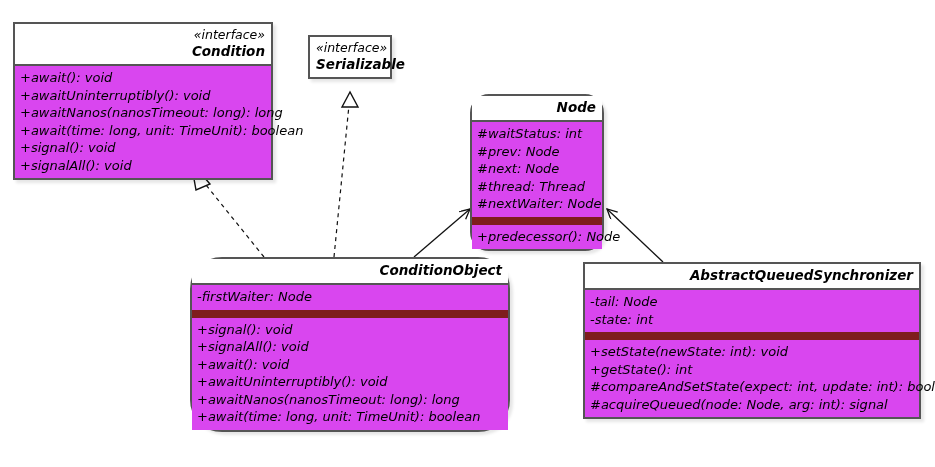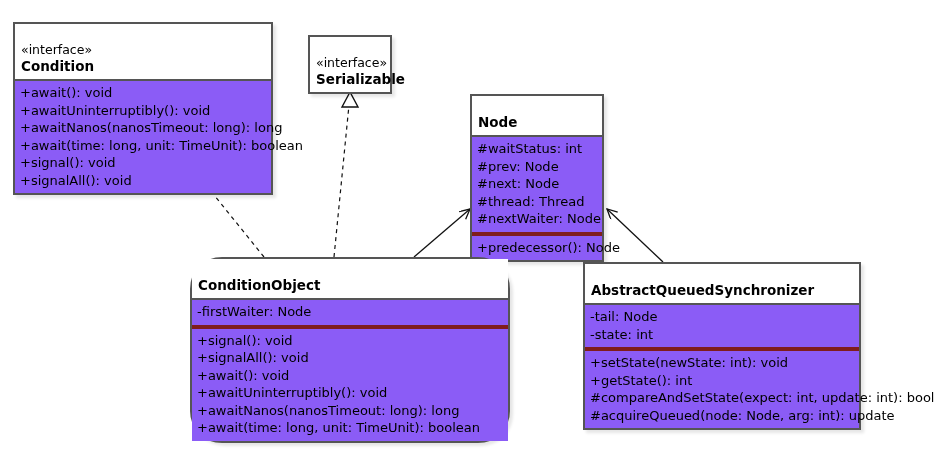"«interface»" .uml-header { font-style: none -> italic; padding: 18px 6px 4px 6px -> 3px 6px 4px 6px; text-align: left -> right }
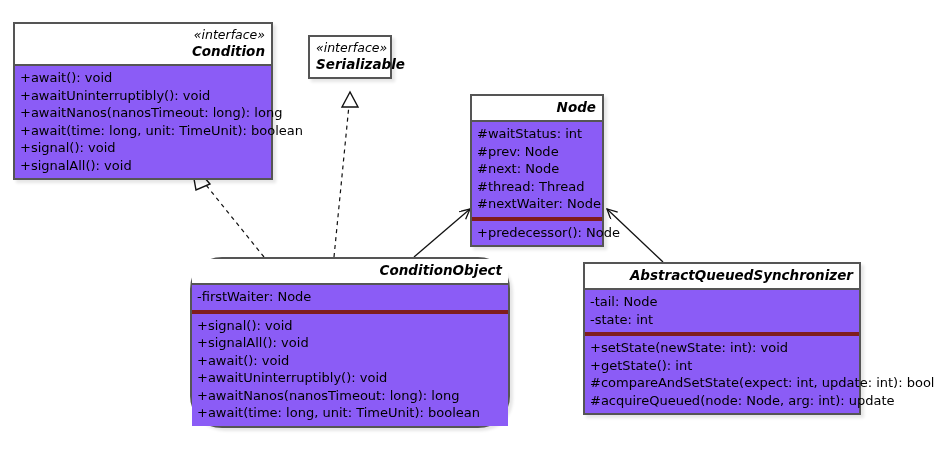"+await(): void" .compartment { background: #8b5cf6 -> #d946ef; font-style: none -> italic }
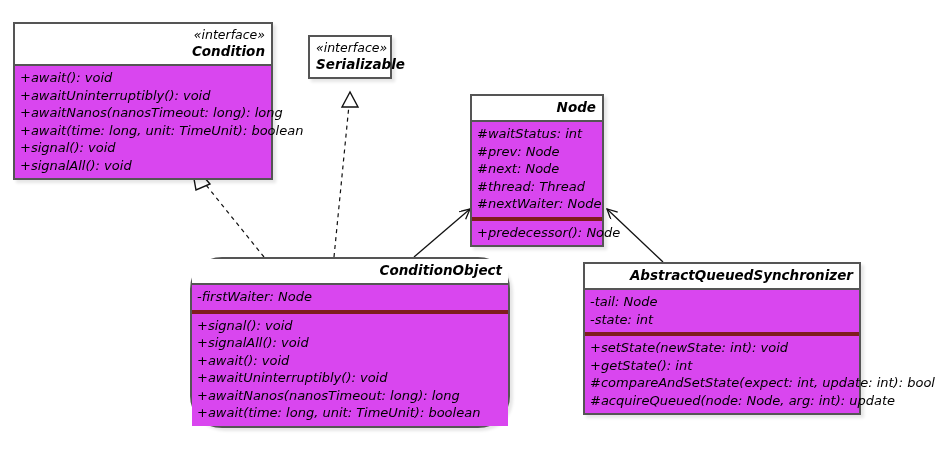"Node" #box-node { border-radius: none -> 19px }
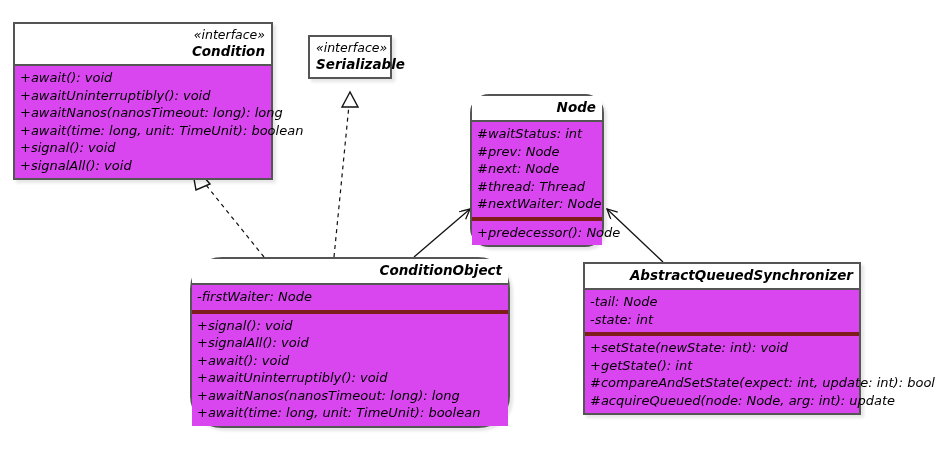"#waitStatus: int" .compartment.with-sep { border-bottom: 4px solid #7f1d1d -> 8px solid #7f1d1d }
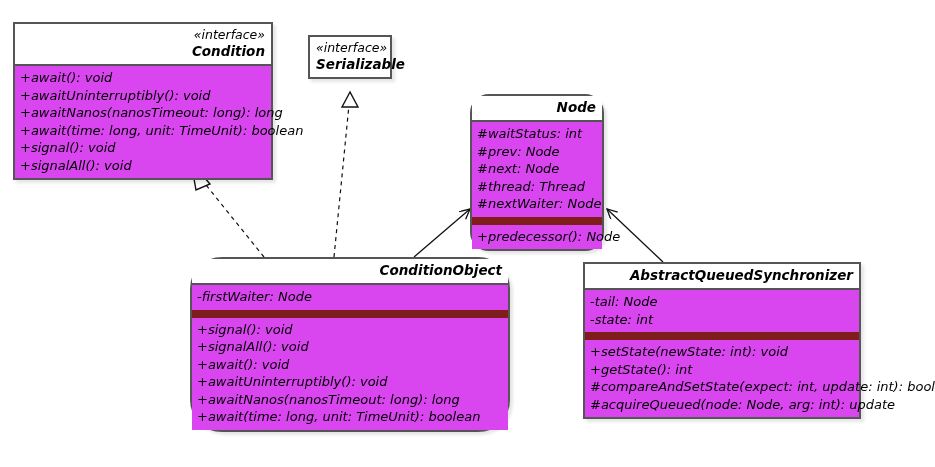"AbstractQueuedSynchronizer" #box-aqs { width: 278px -> 338px }
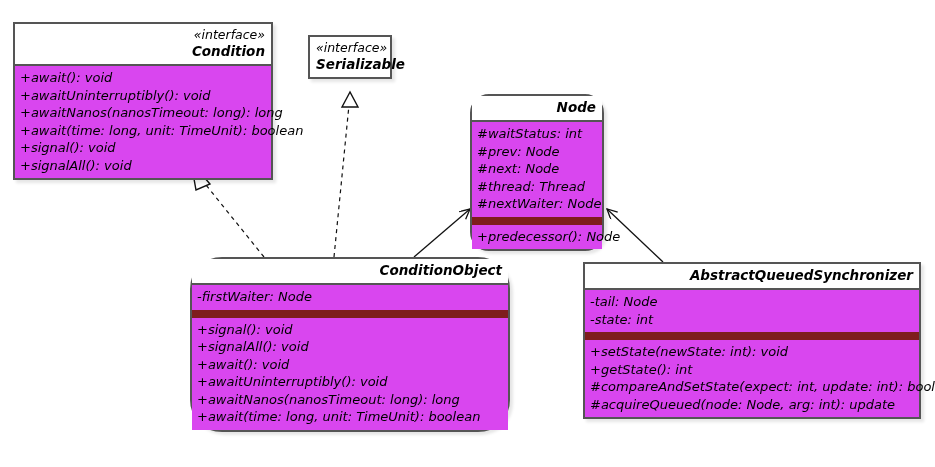"#acquireQueued(node: Node, arg: int):" span.member { text: update -> signal }
